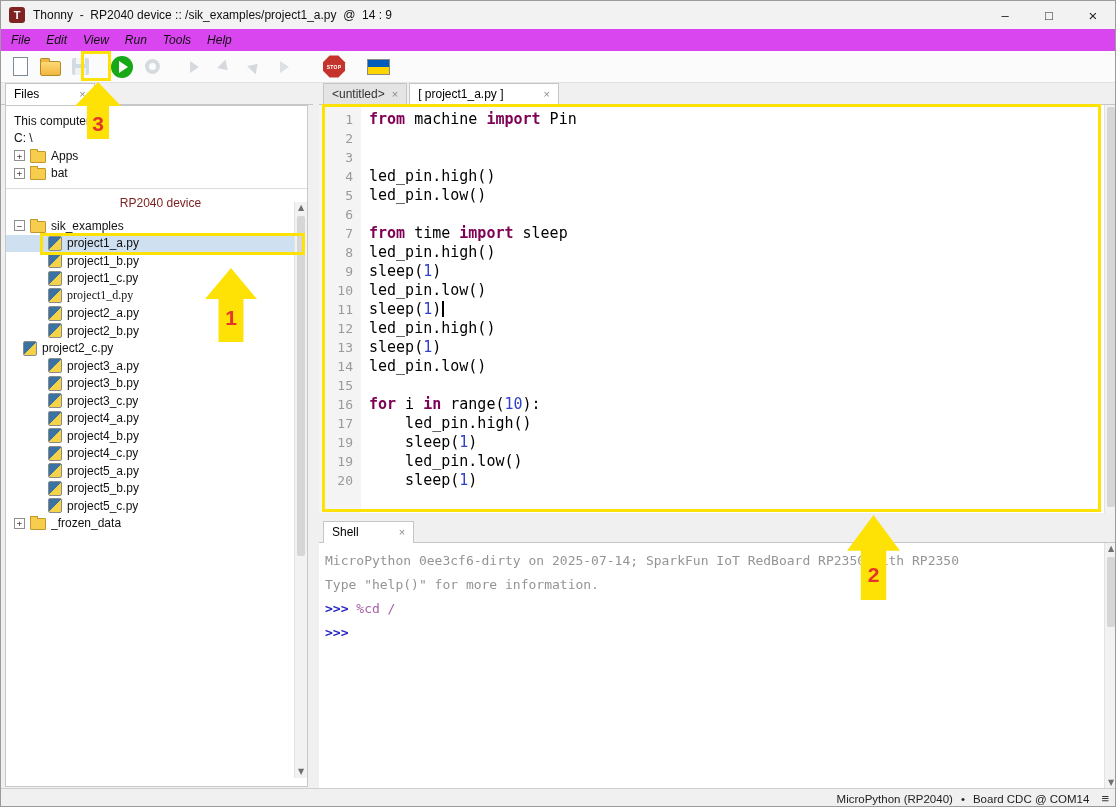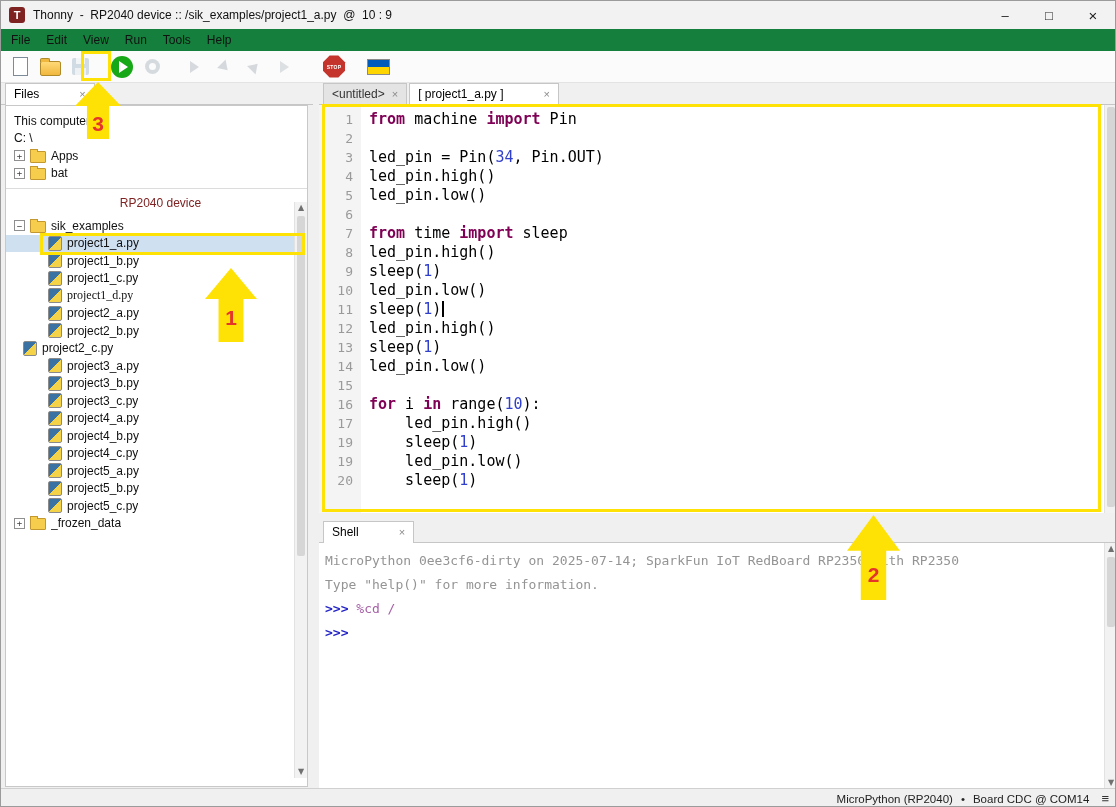"Thonny - RP2040 device ::" div { text: 10 -> 14 }
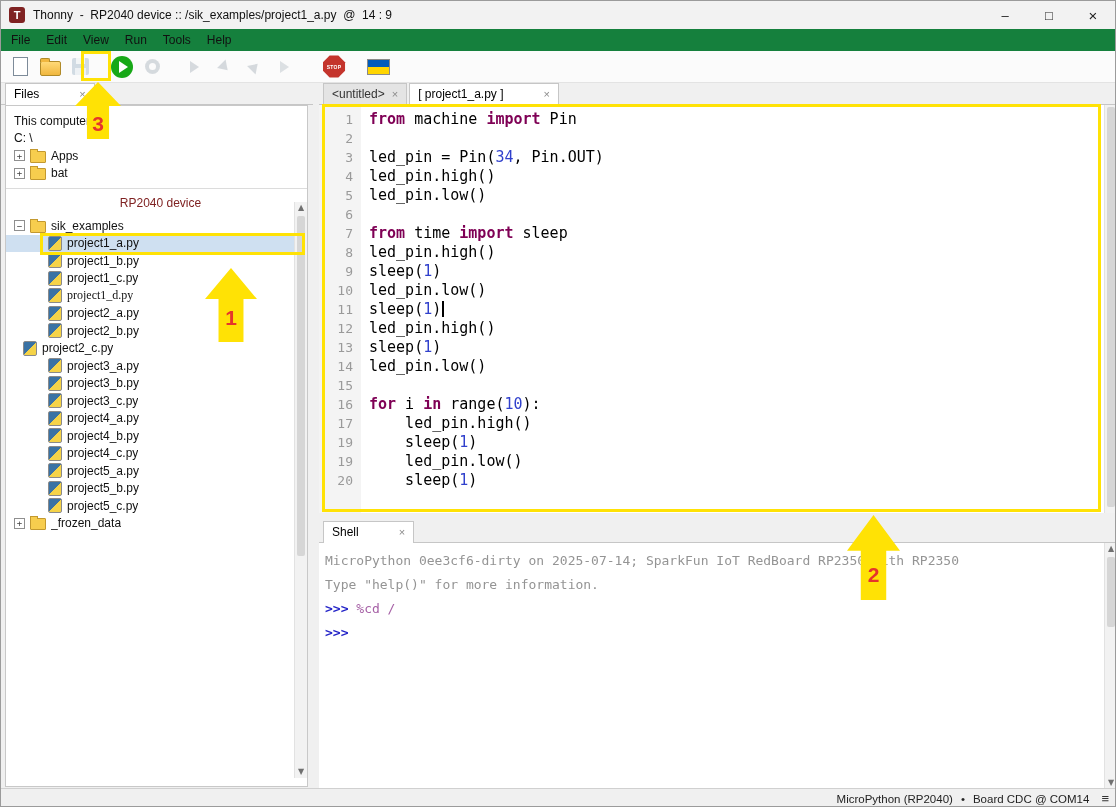"File" #menubar { background: #15803d -> #d946ef; font-style: none -> italic }
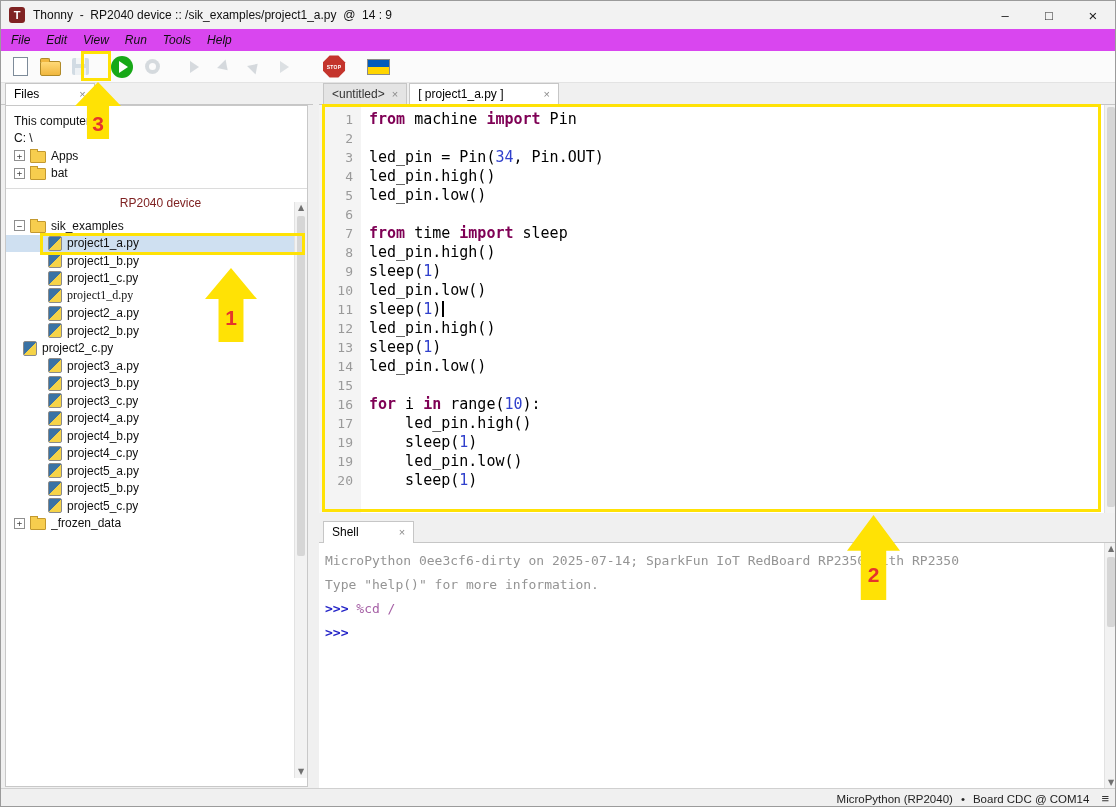"led_pin = Pin(34, Pin.OUT)" span.code-text { html: <span><span>led_pin = Pin(</span><span>34</span><span>, Pin.OUT)</span></span> -> none }
